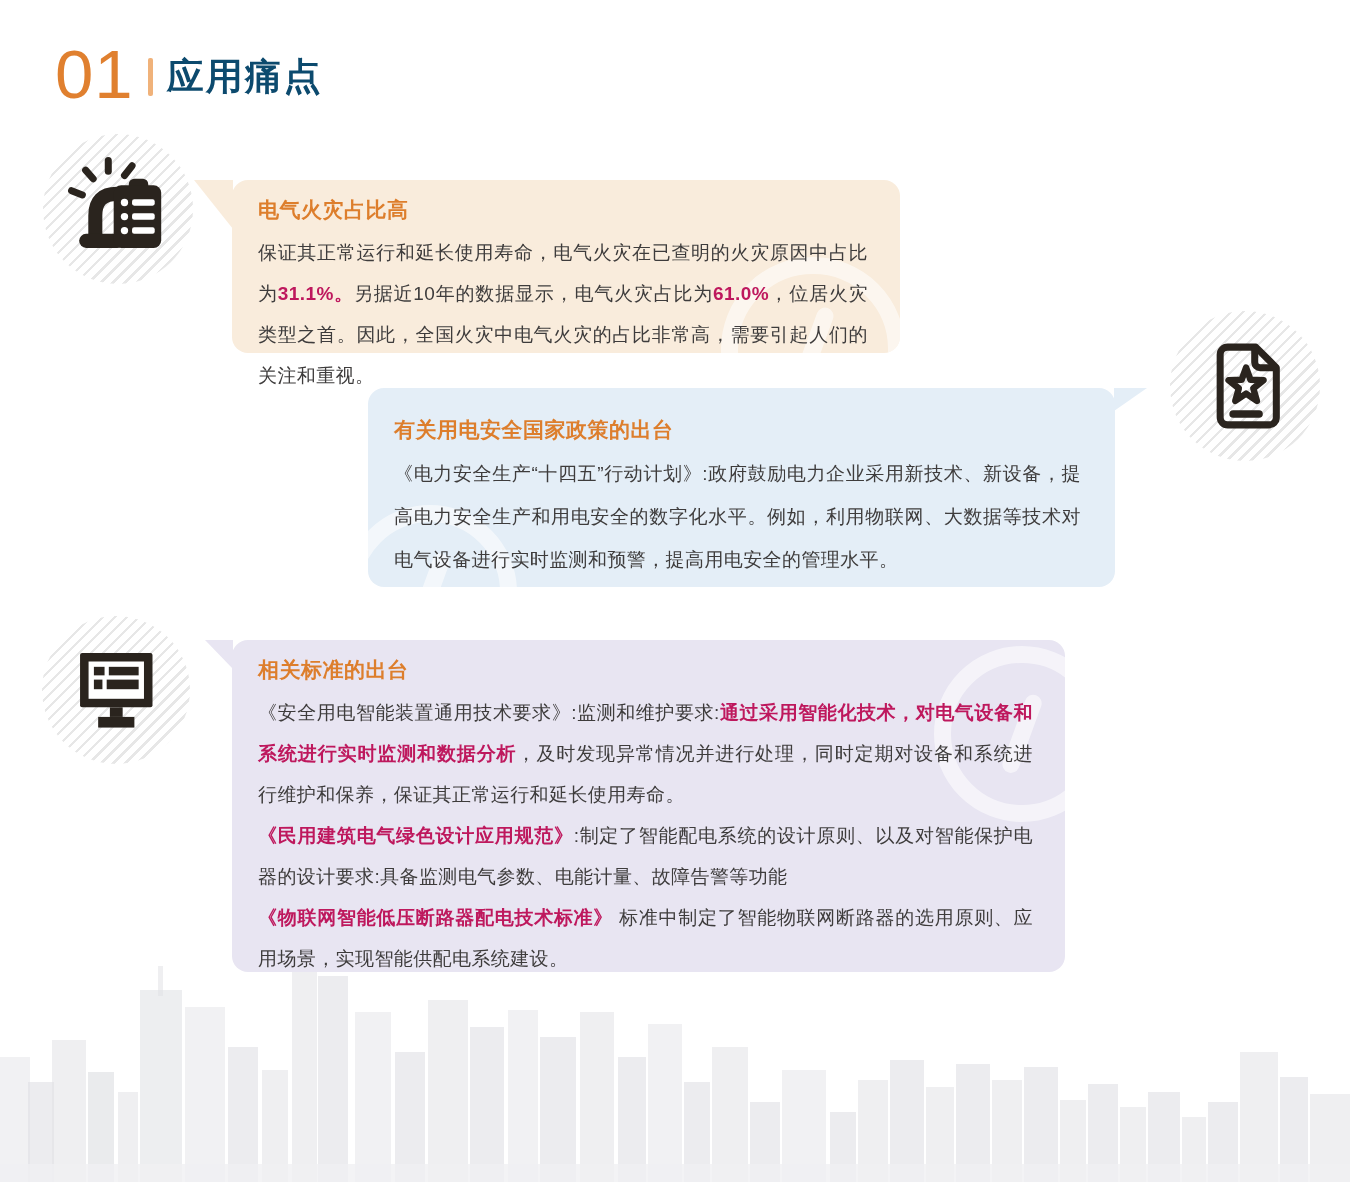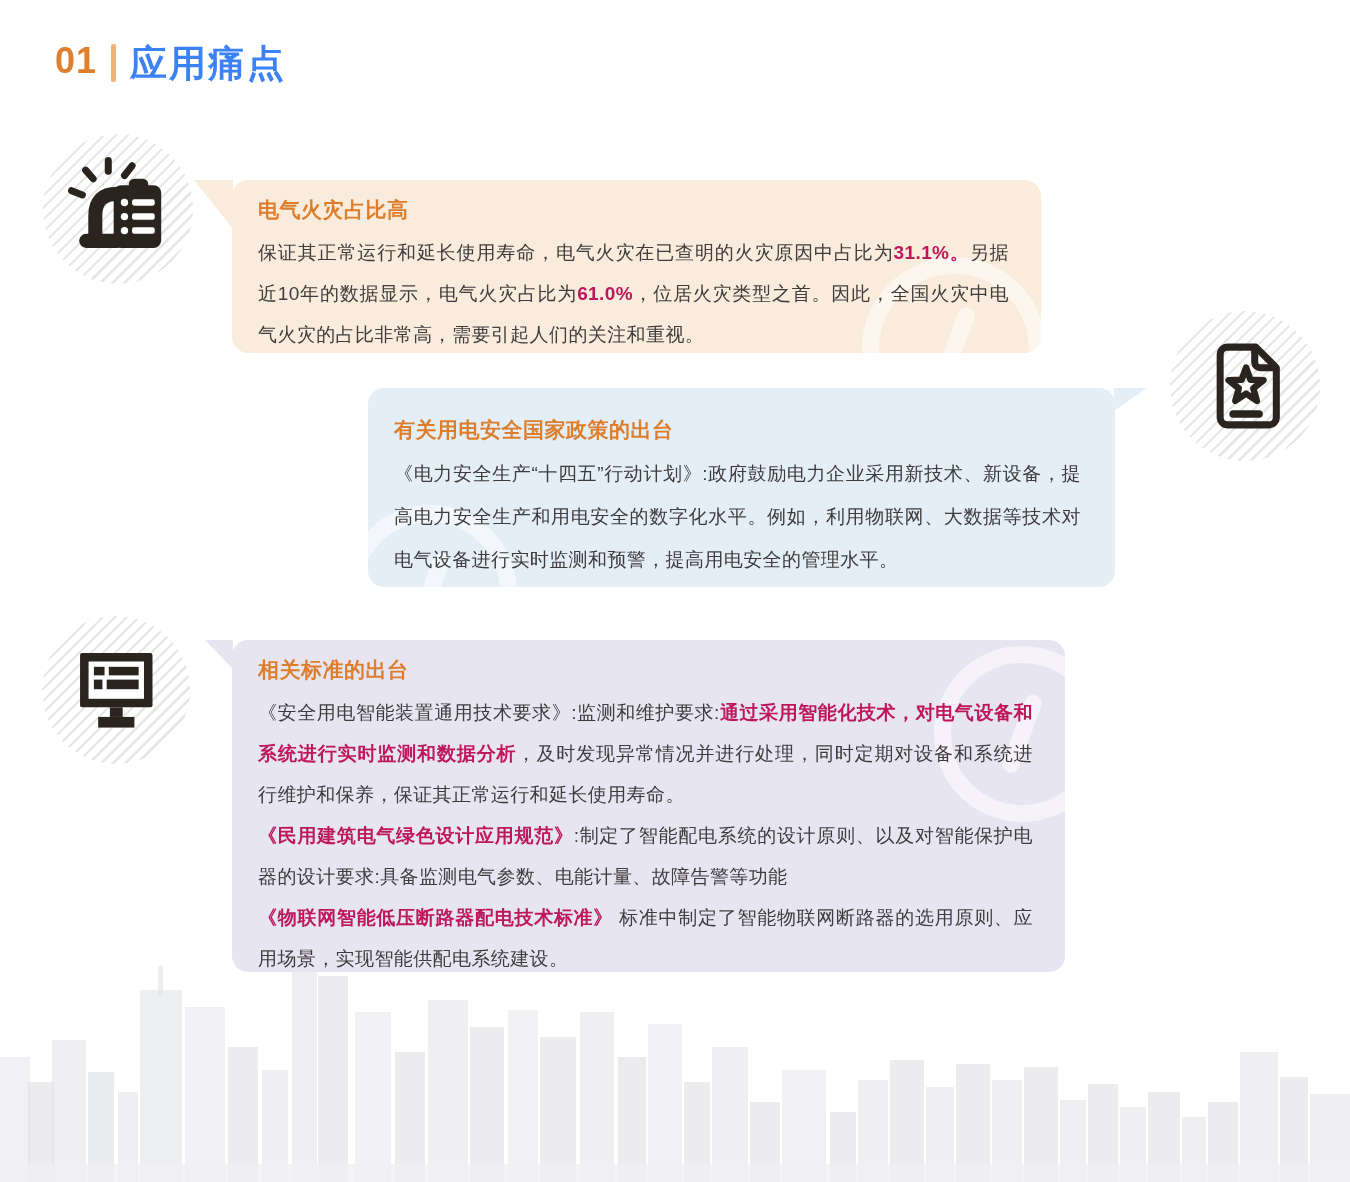"01" .hdr .num { font-size: 36px -> 69px; font-weight: 700 -> 400 }
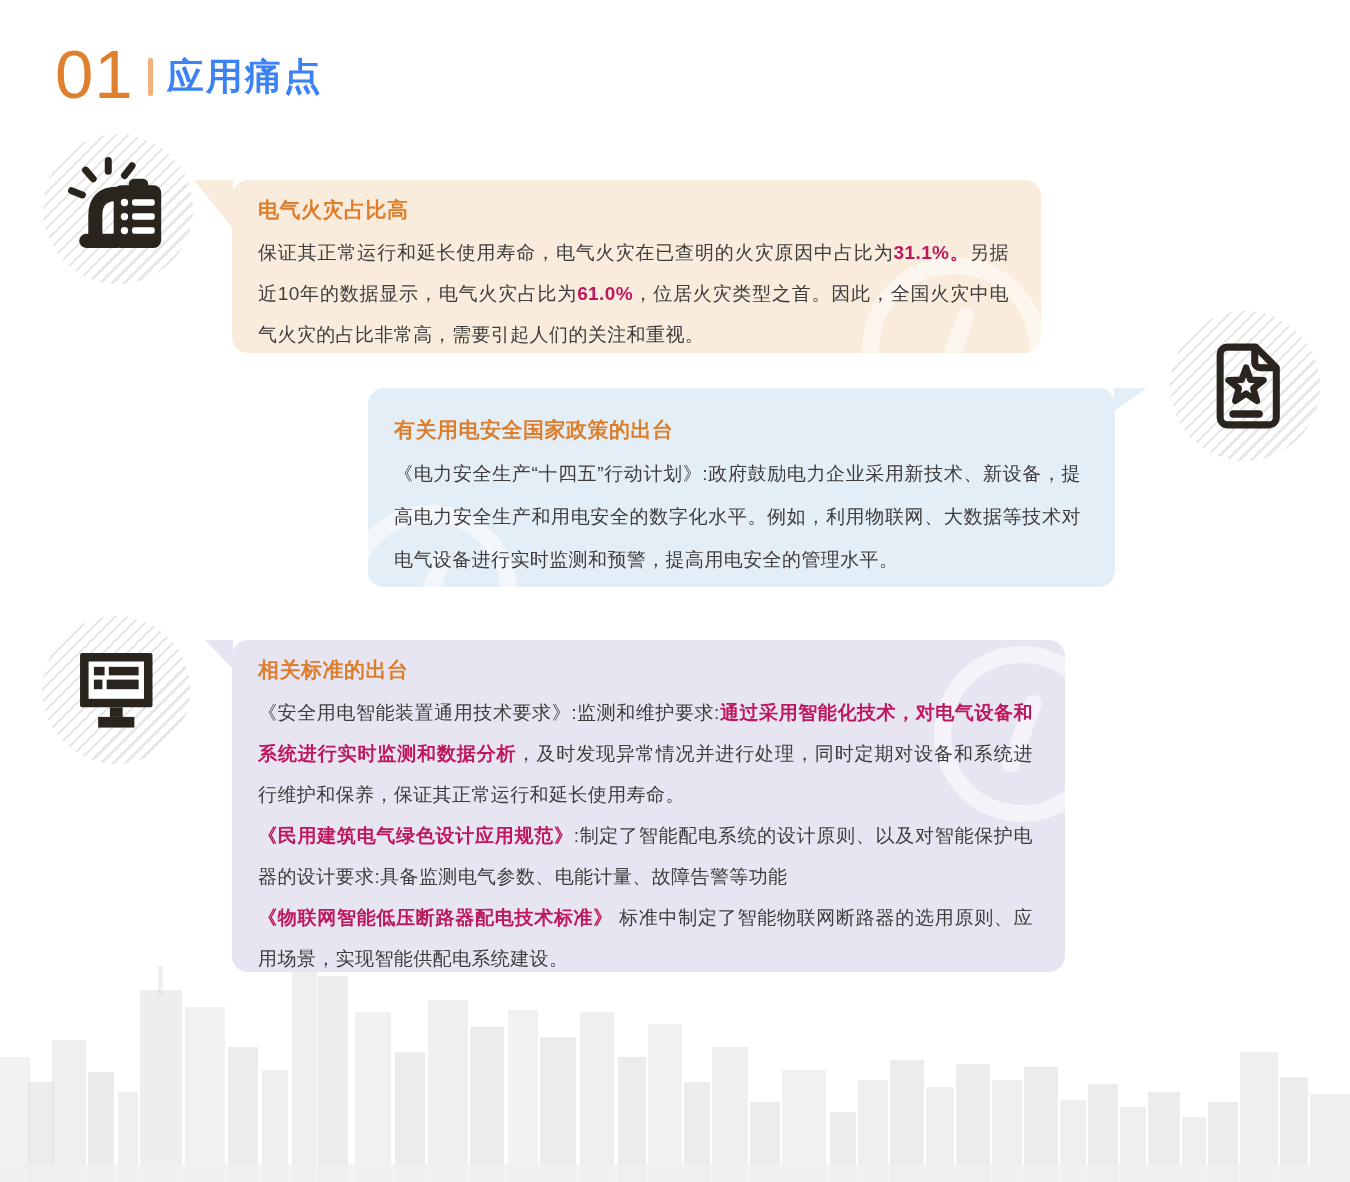"应用痛点" .hdr .ttl { color: #3b82f6 -> #0c4a6e }
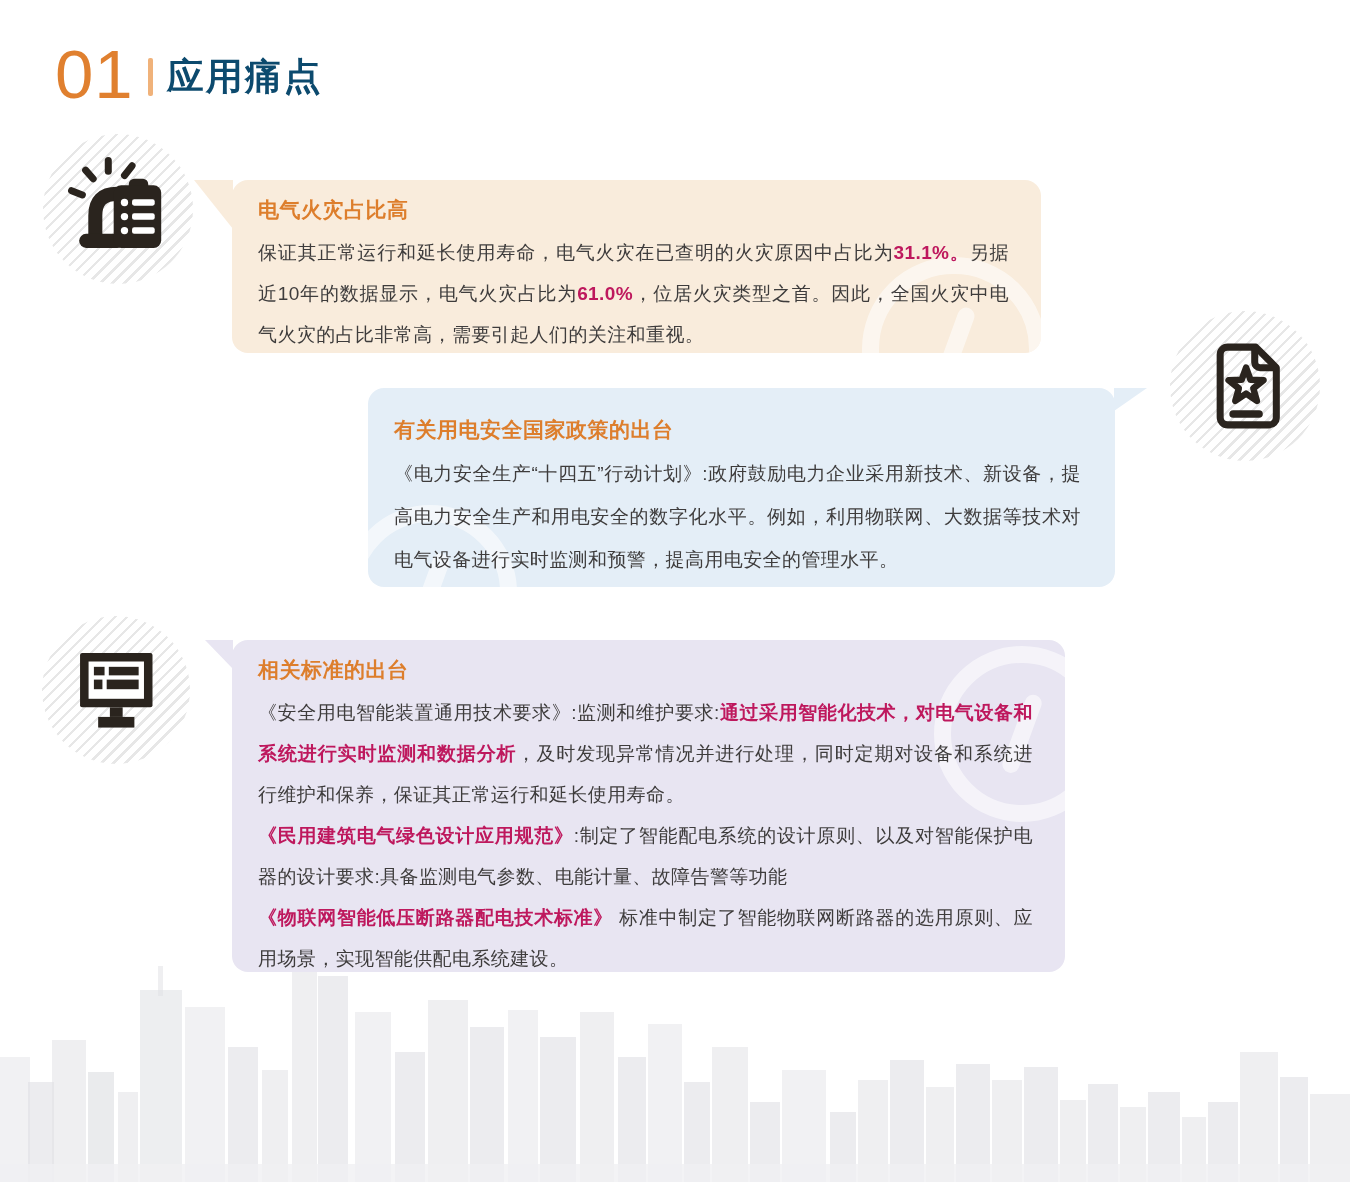"电气火灾占比高" .card1 { width: 809px -> 668px }
